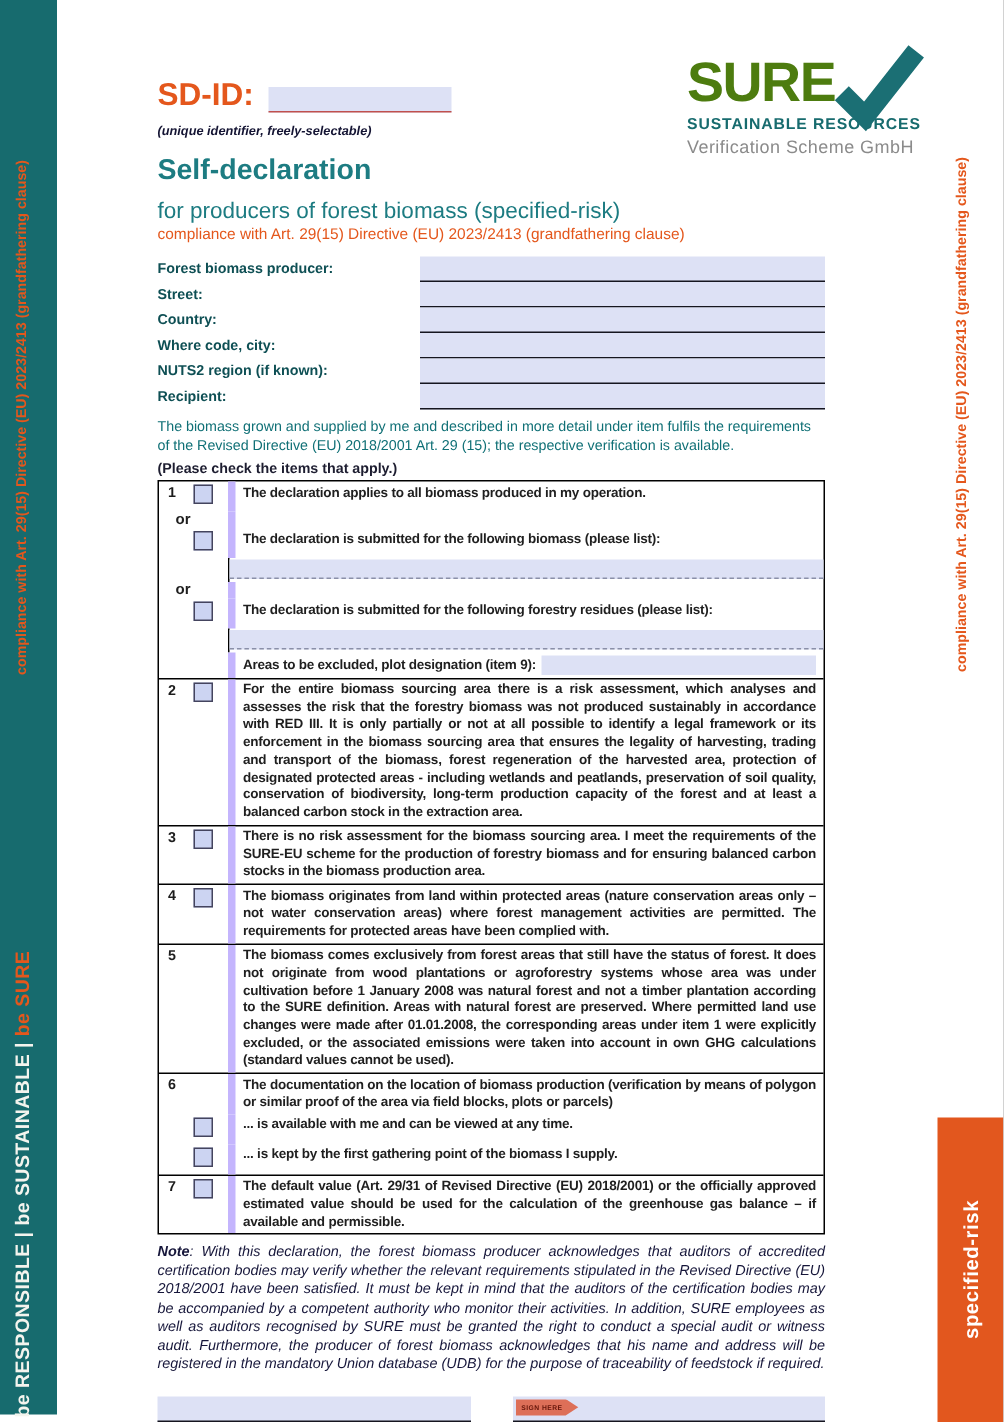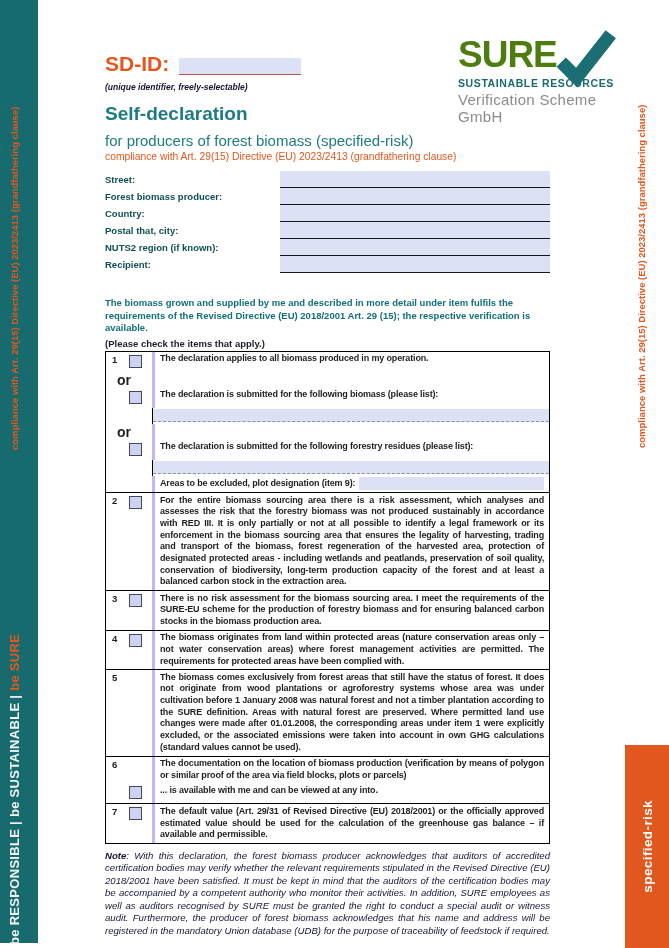"Verification Scheme GmbH" .logo-line2 { font-size: 15px -> 12px }
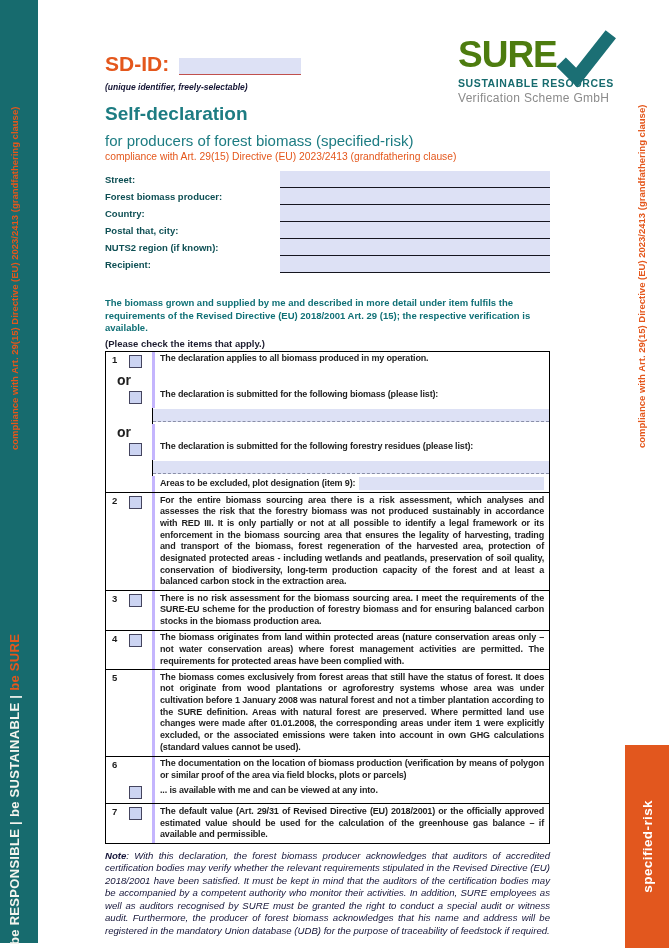"Street:" div.frow { order: before "Forest biomass producer:" -> after "Forest biomass producer:" }
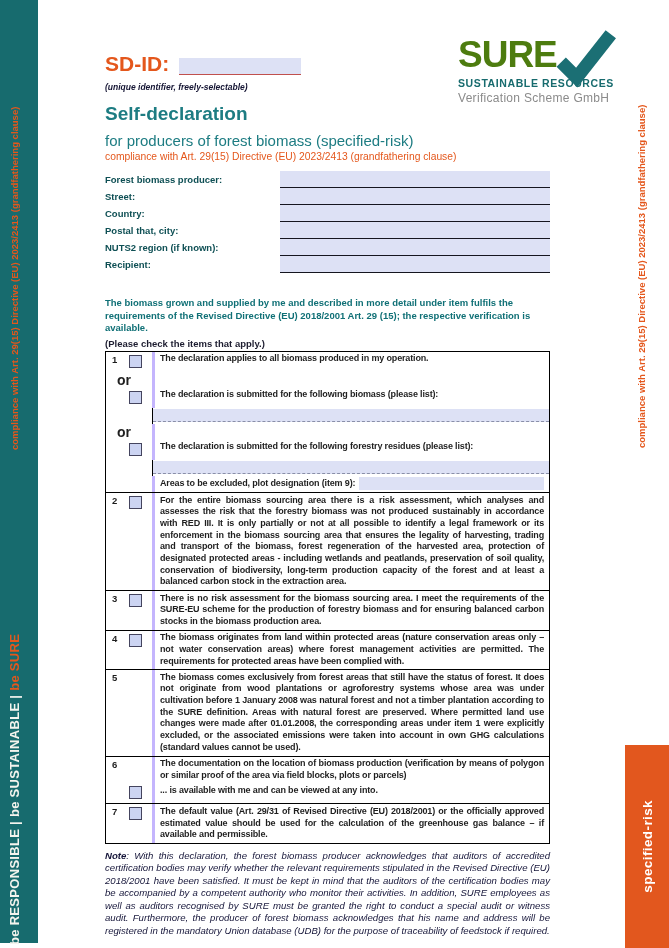"Postal that, city:" div.flabel { text: Postal that -> Where code }
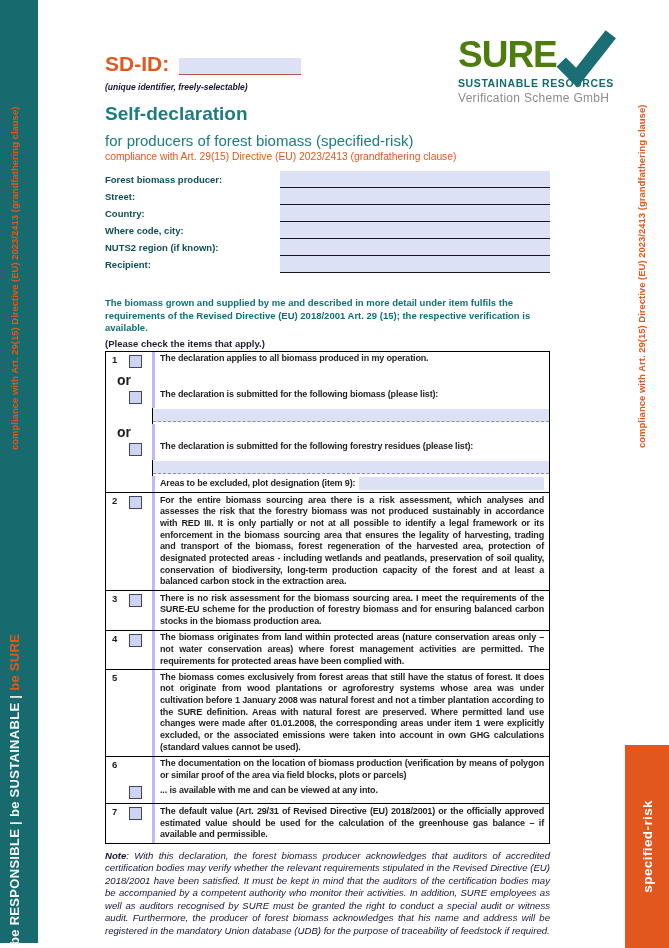"The biomass grown and supplied" .statement { font-weight: bold -> normal; margin-top: 24px -> 6px }
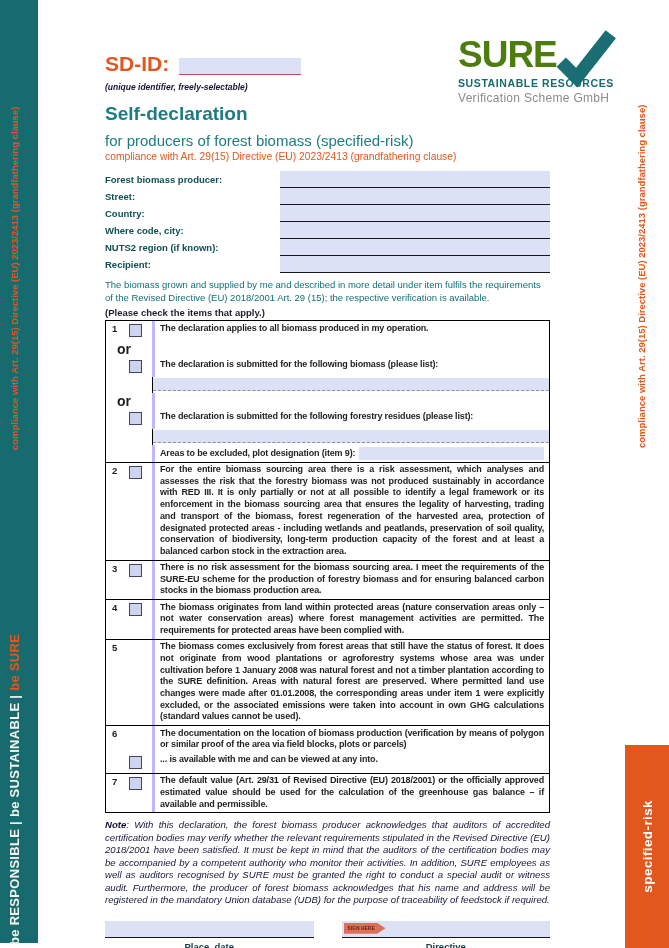"The declaration applies to all" .cell-text { border-left: 3px solid #c4b5fd -> 5px solid #c4b5fd }
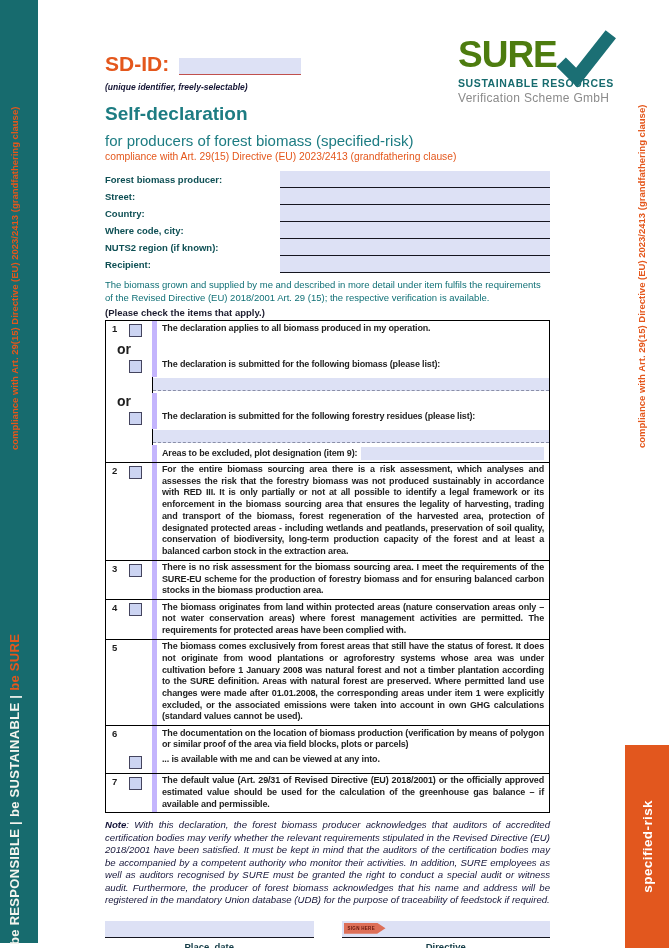"or" .or-label { font-size: 14px -> 10px }
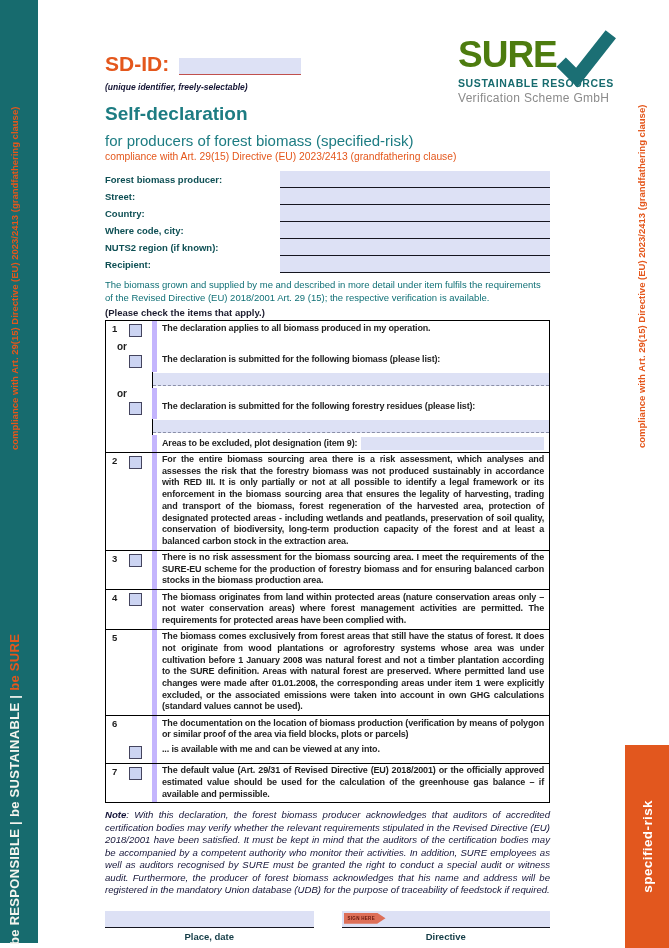"... is available with me" div.cell-text { text: into -> time }
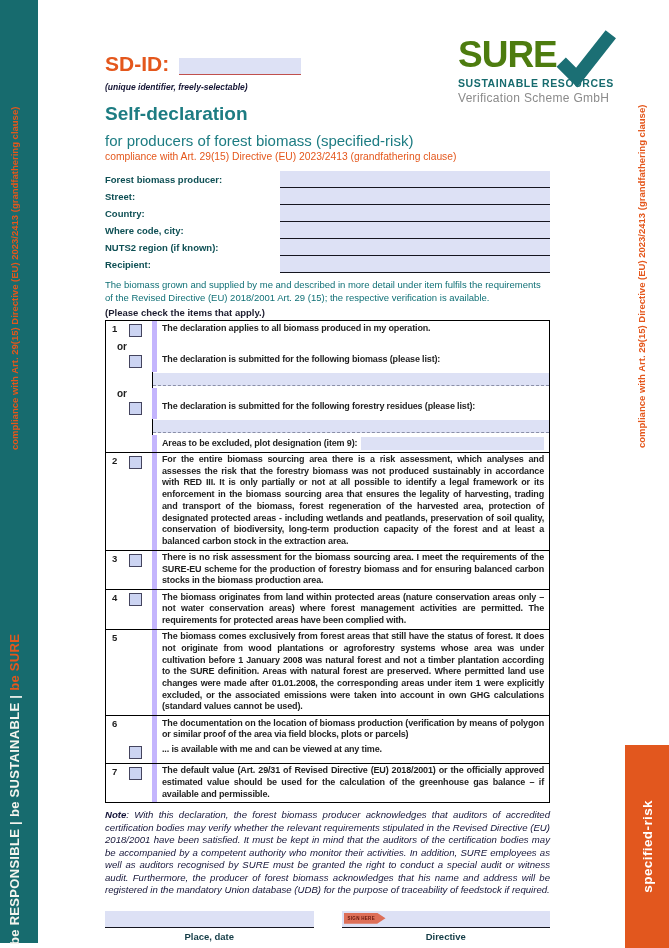"... is kept by the" div.subrow { html: none -> <div> <div></div> <div><span></span></div> <div>... is kept by the first gathering point of the biomass I supply.</div> </div> }
